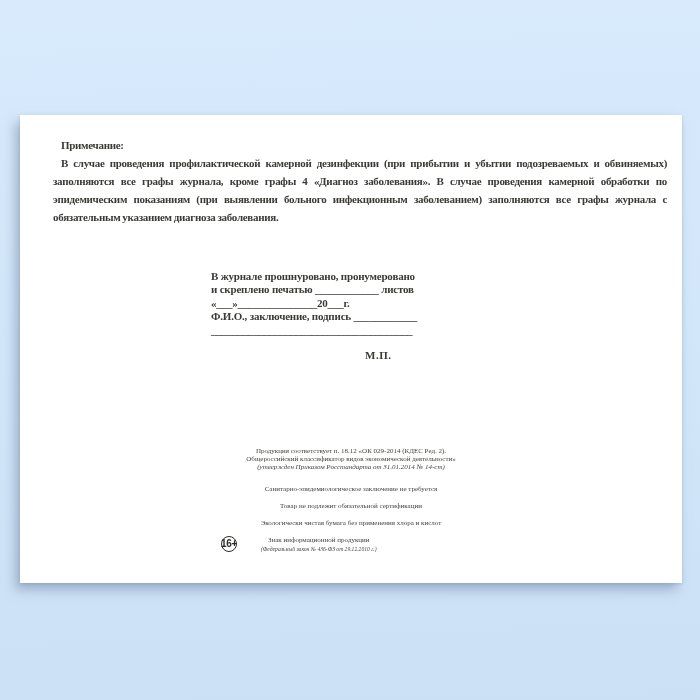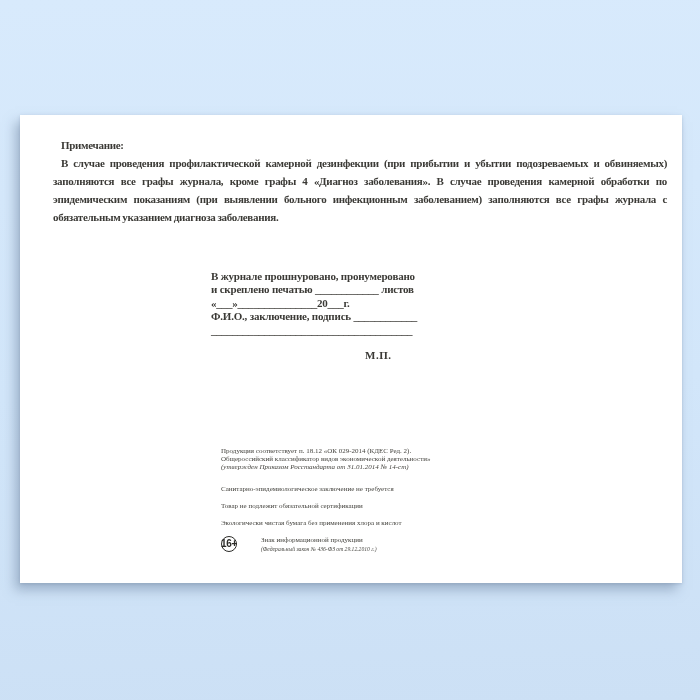"Продукция соответствует п. 18.12 «ОК" .footer { text-align: none -> center }
